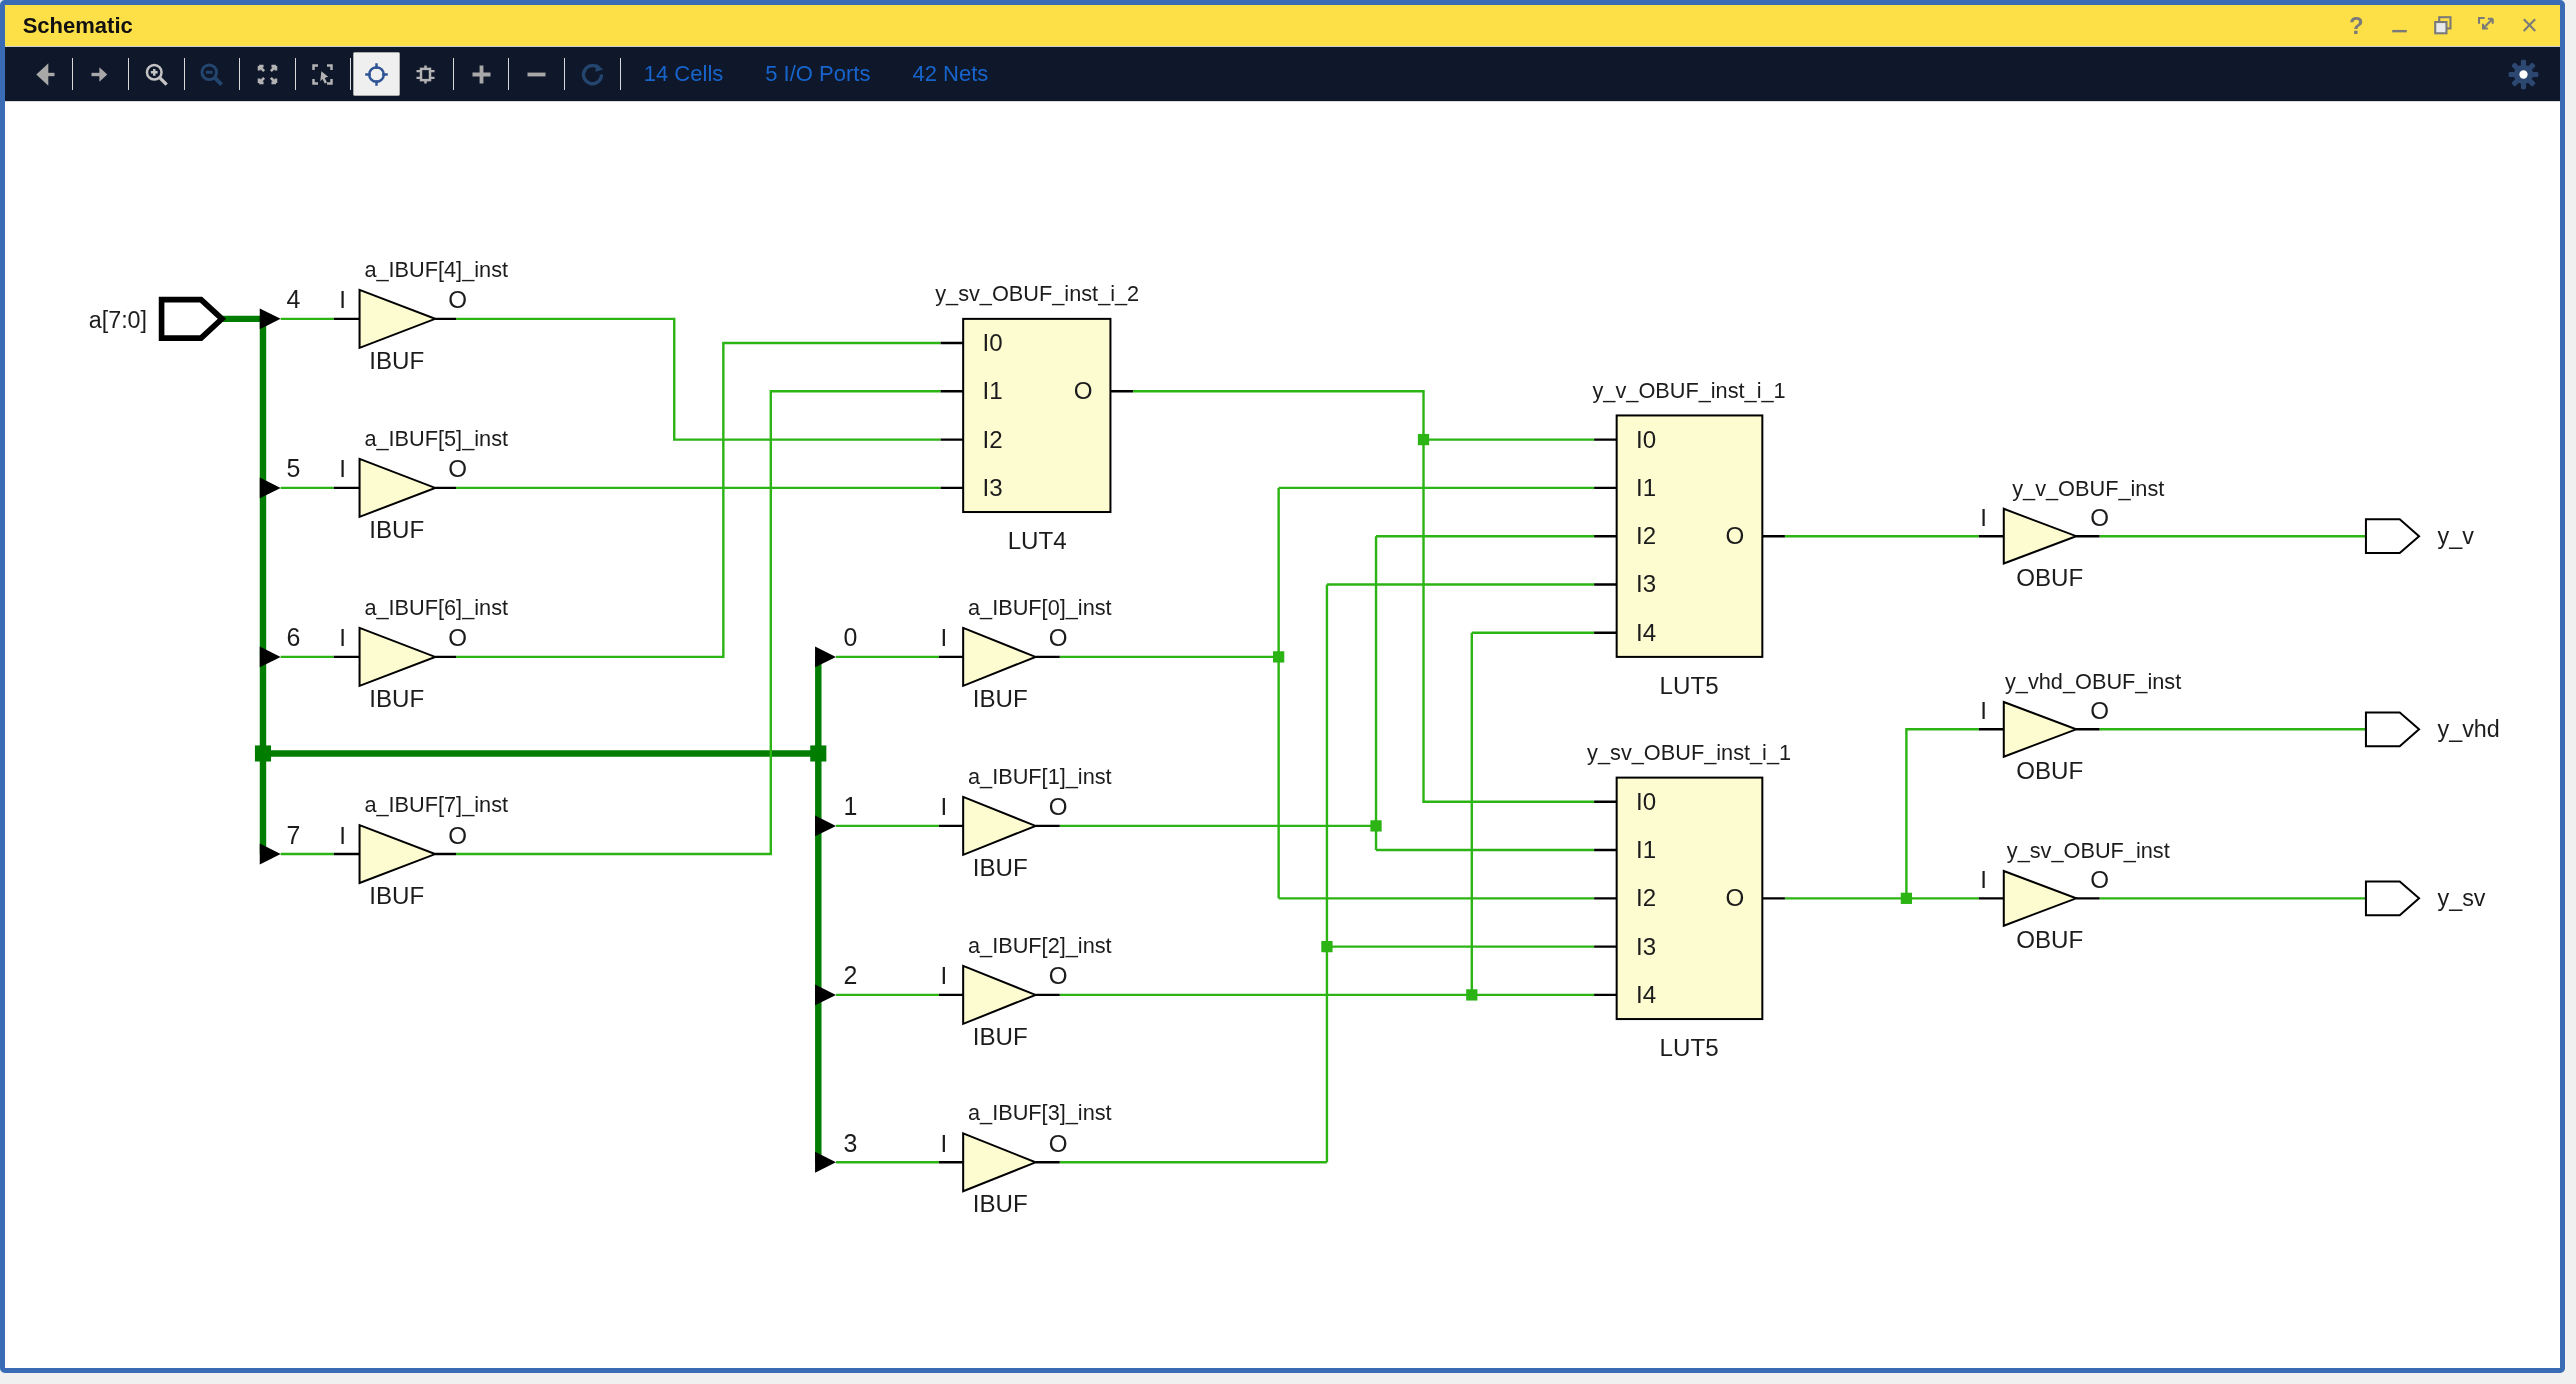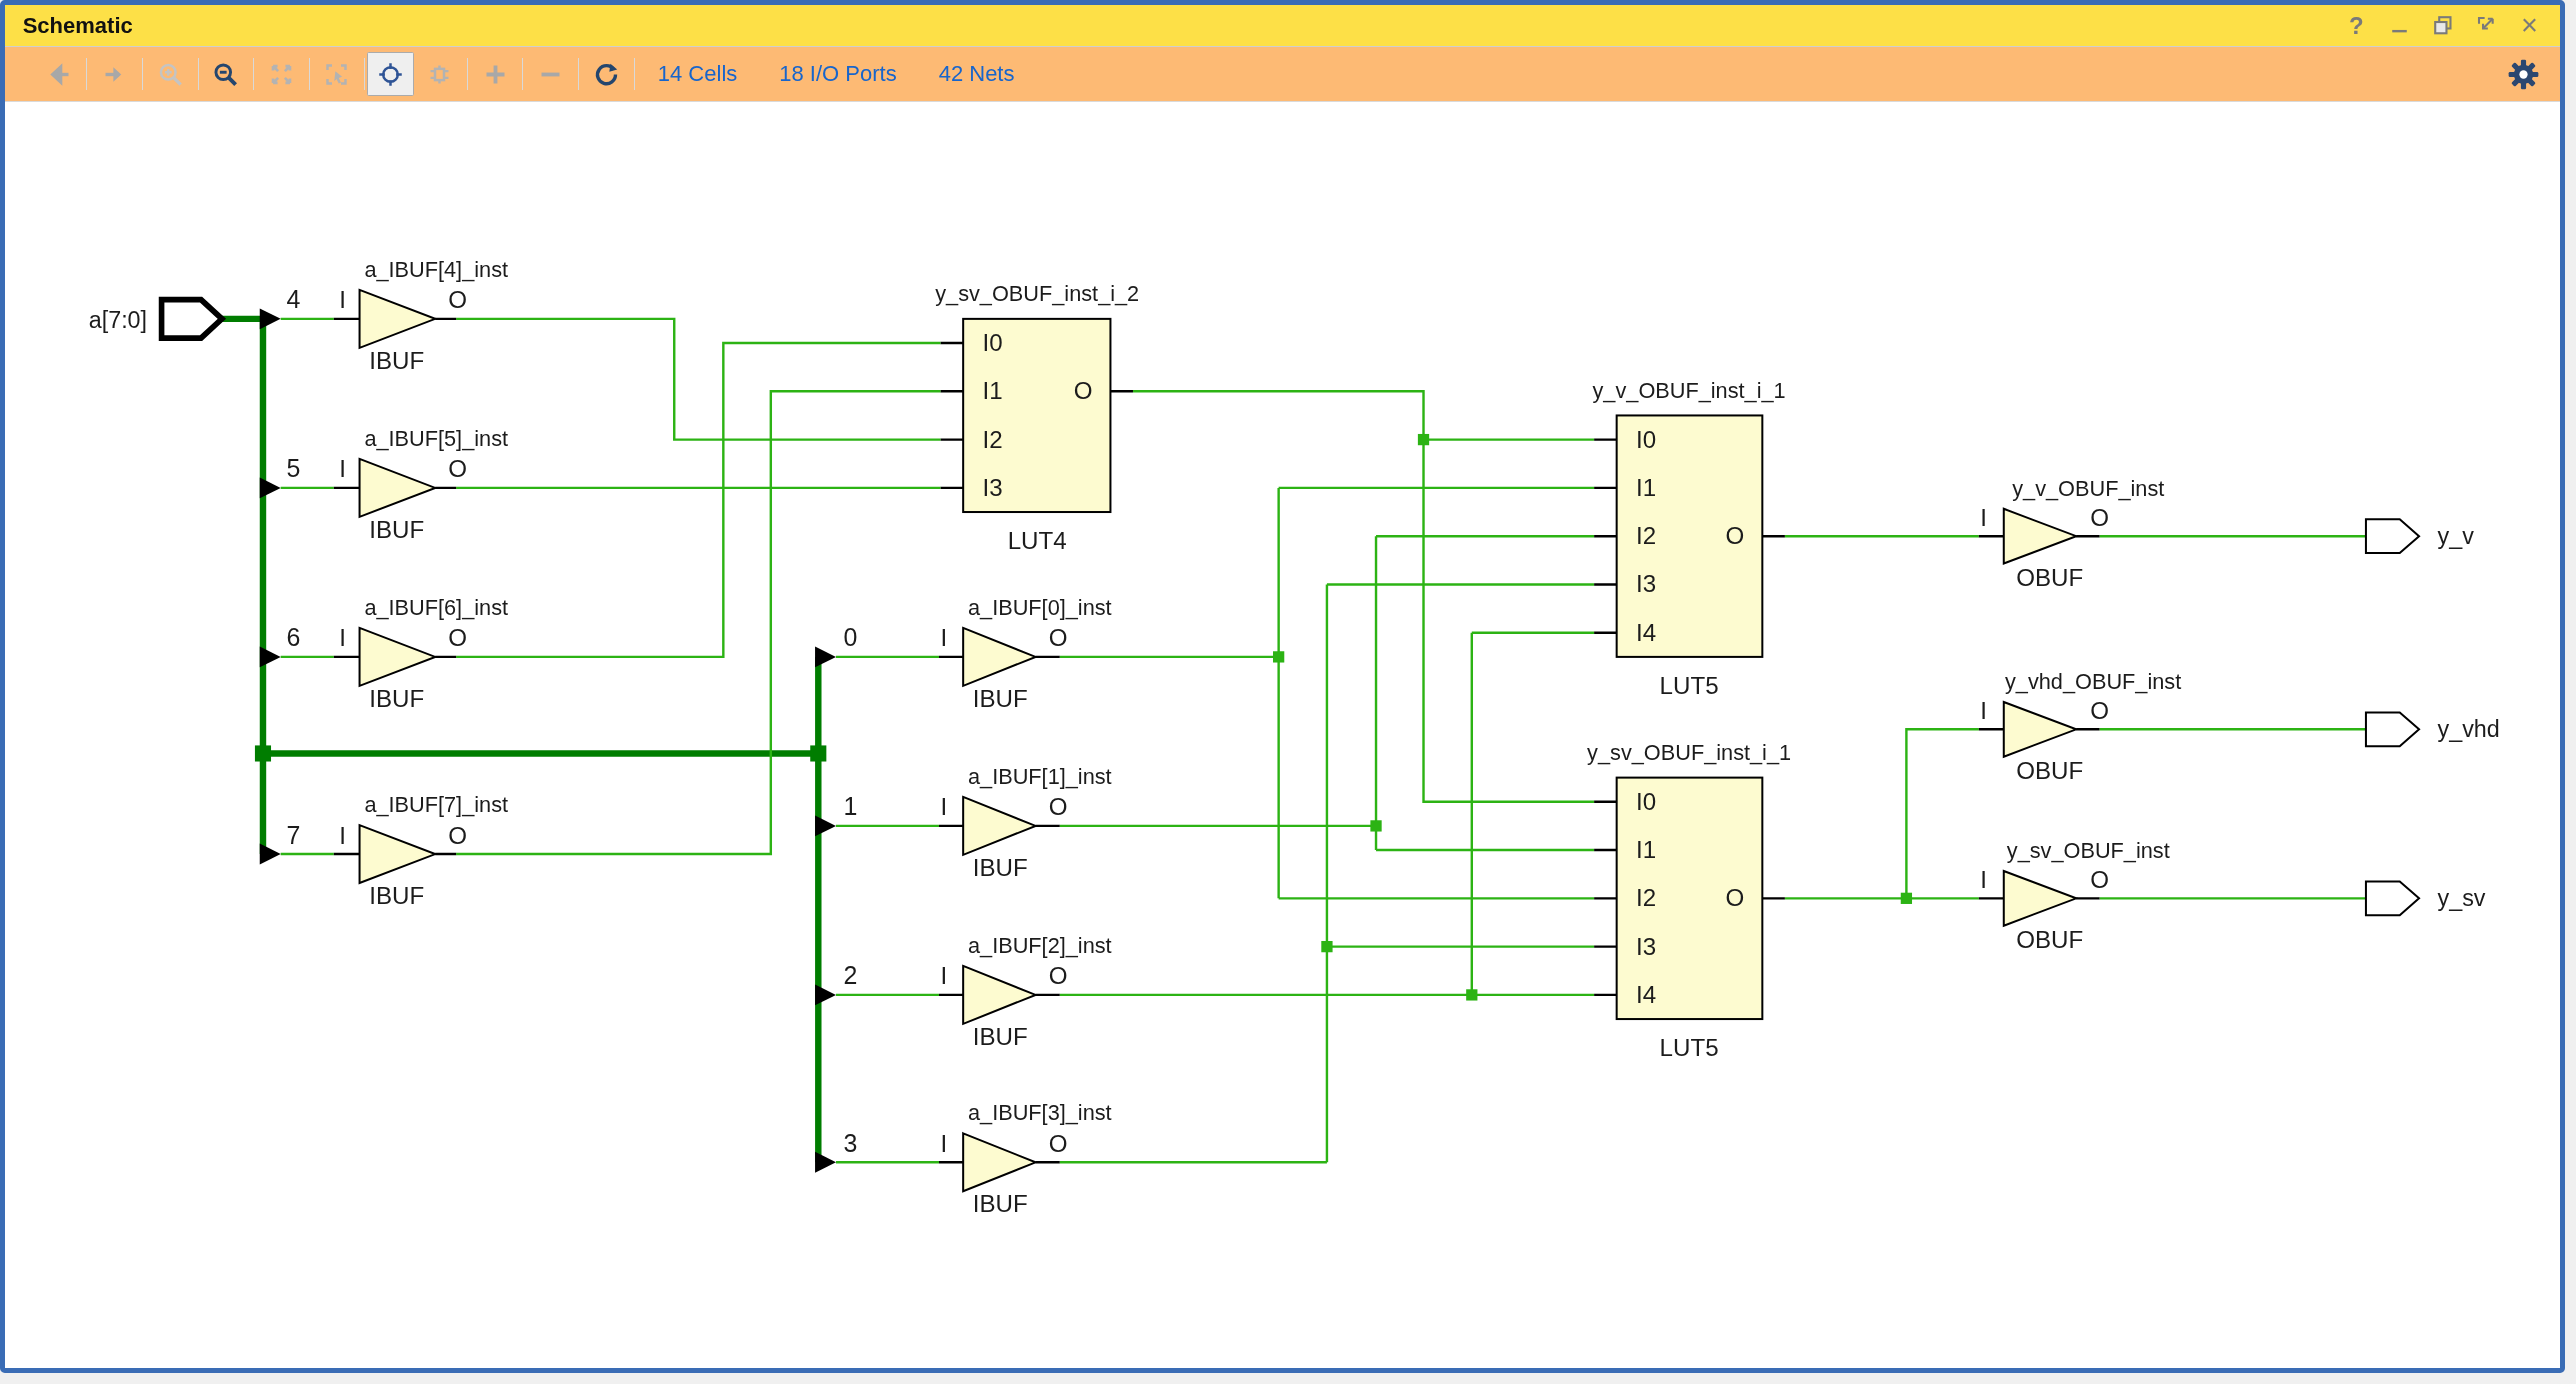"14 Cells" #toolbar { background: #fdba74 -> #0f172a; padding-left: 29px -> 15px }
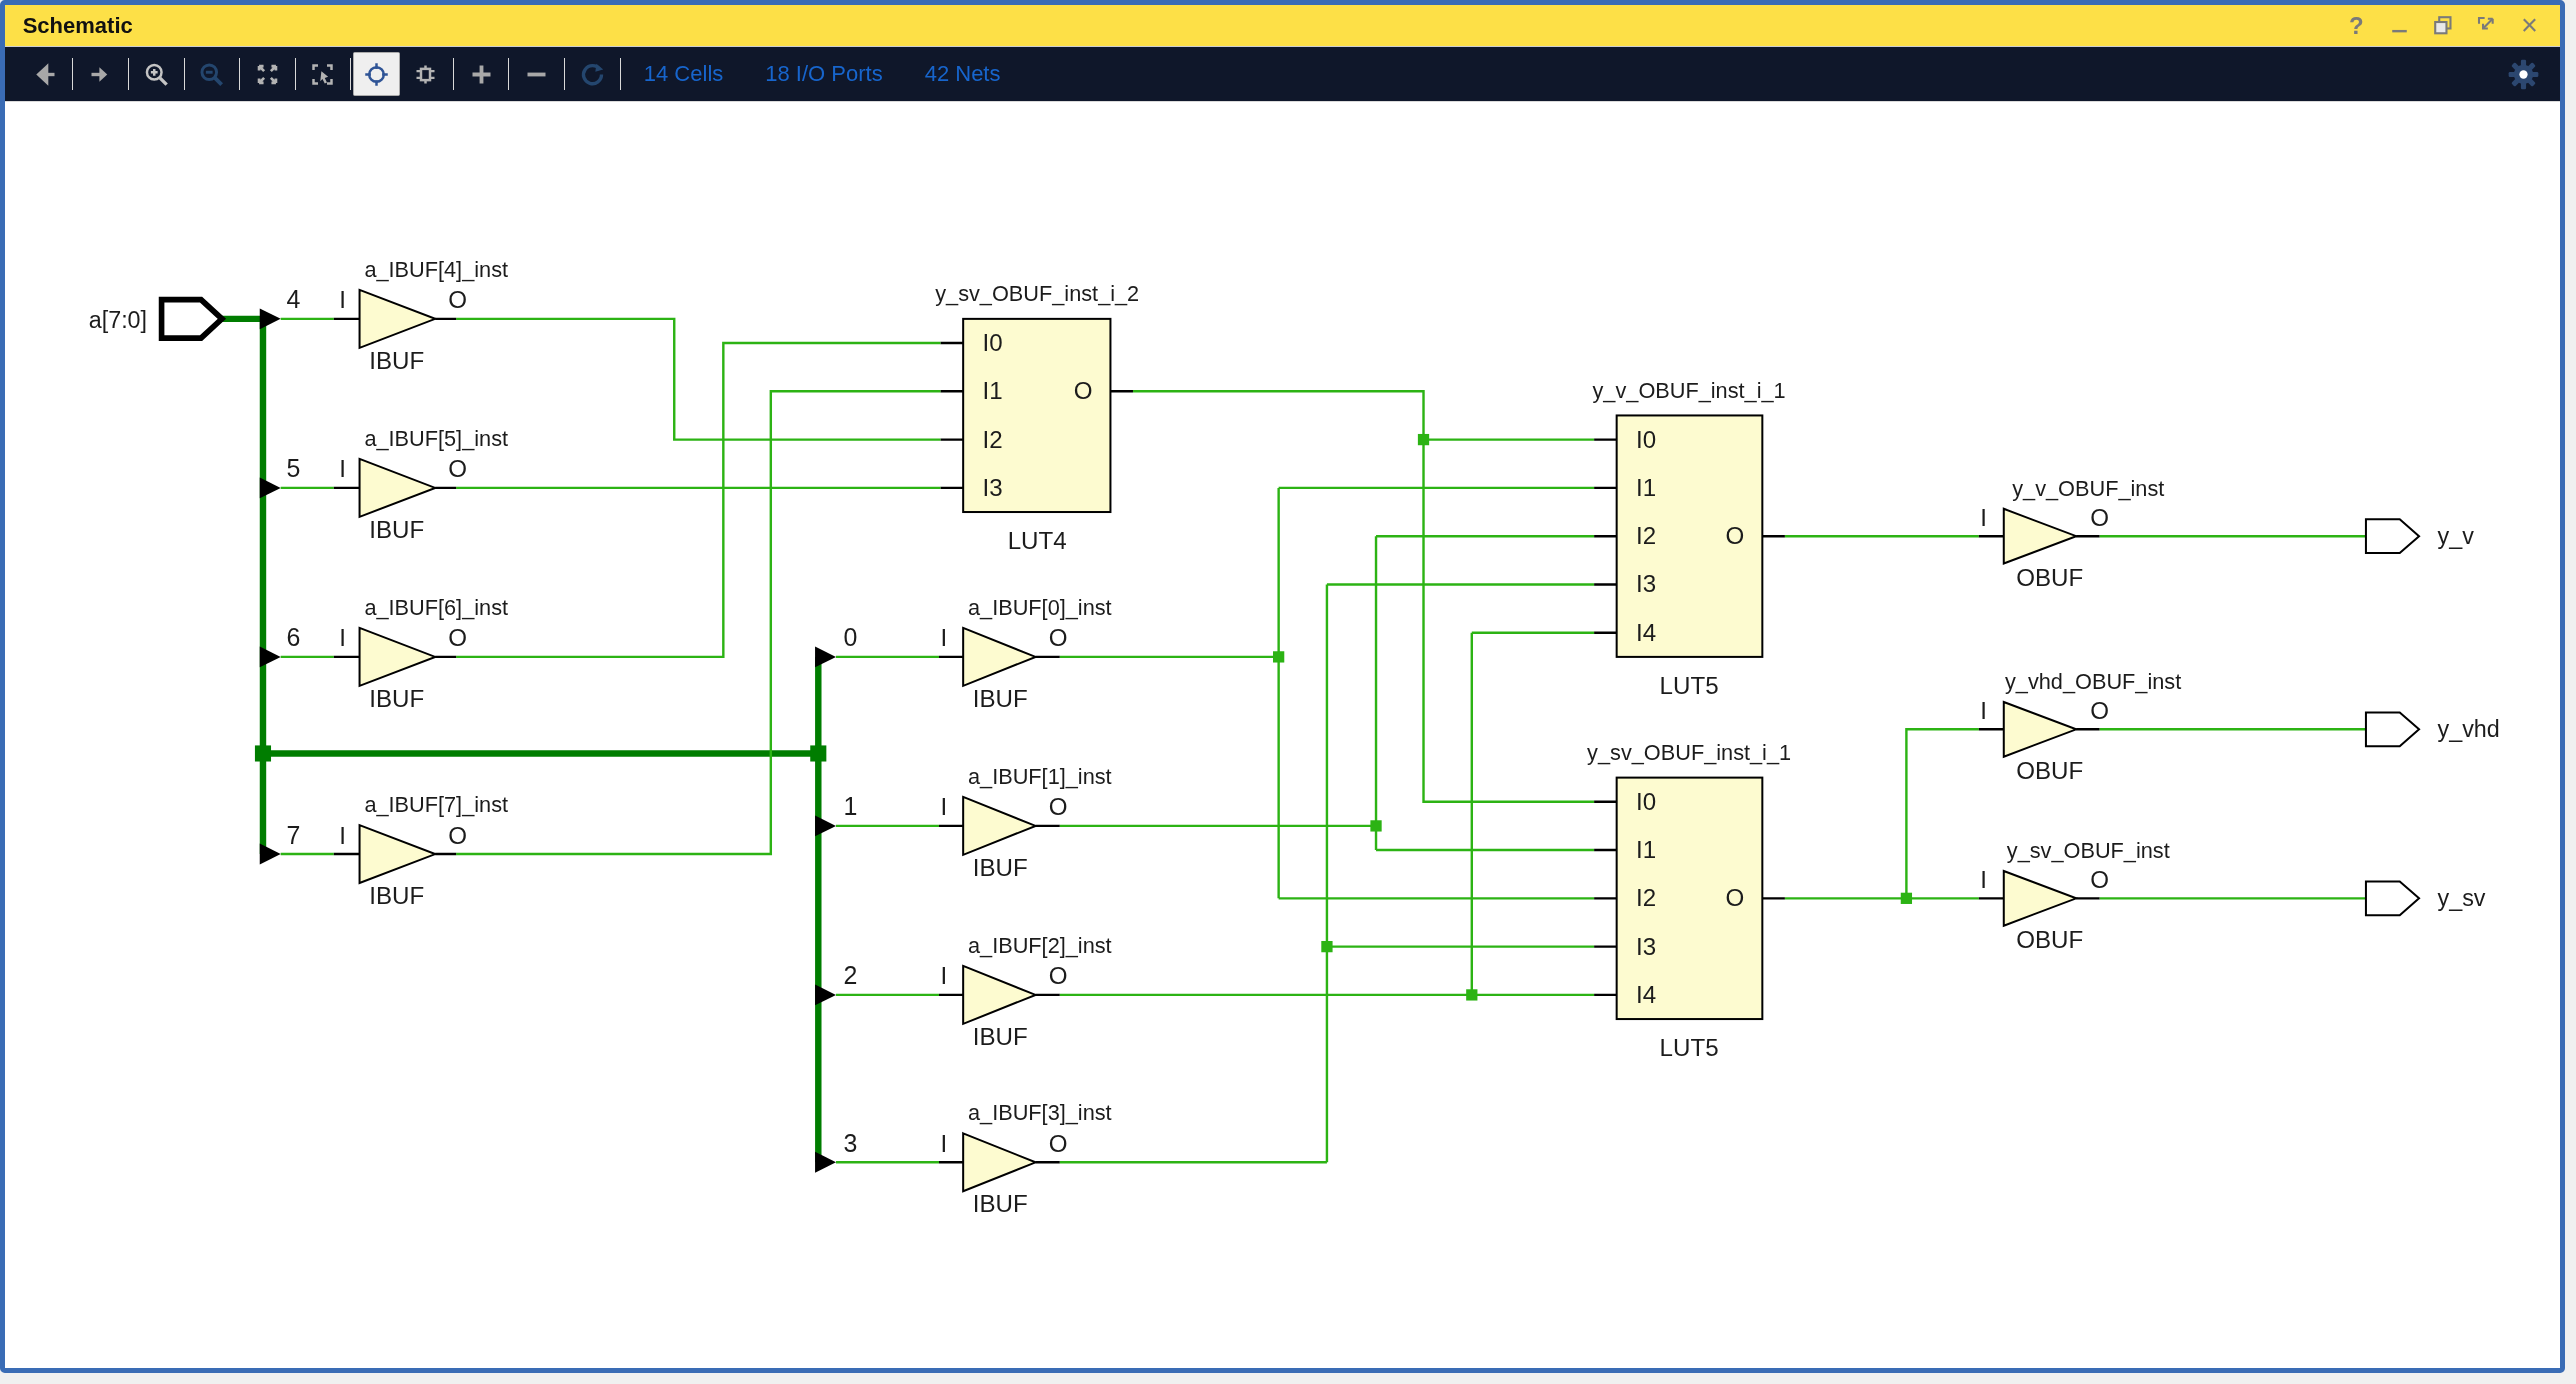"18 I/O Ports" a.tlink { text: 18 -> 5 }
